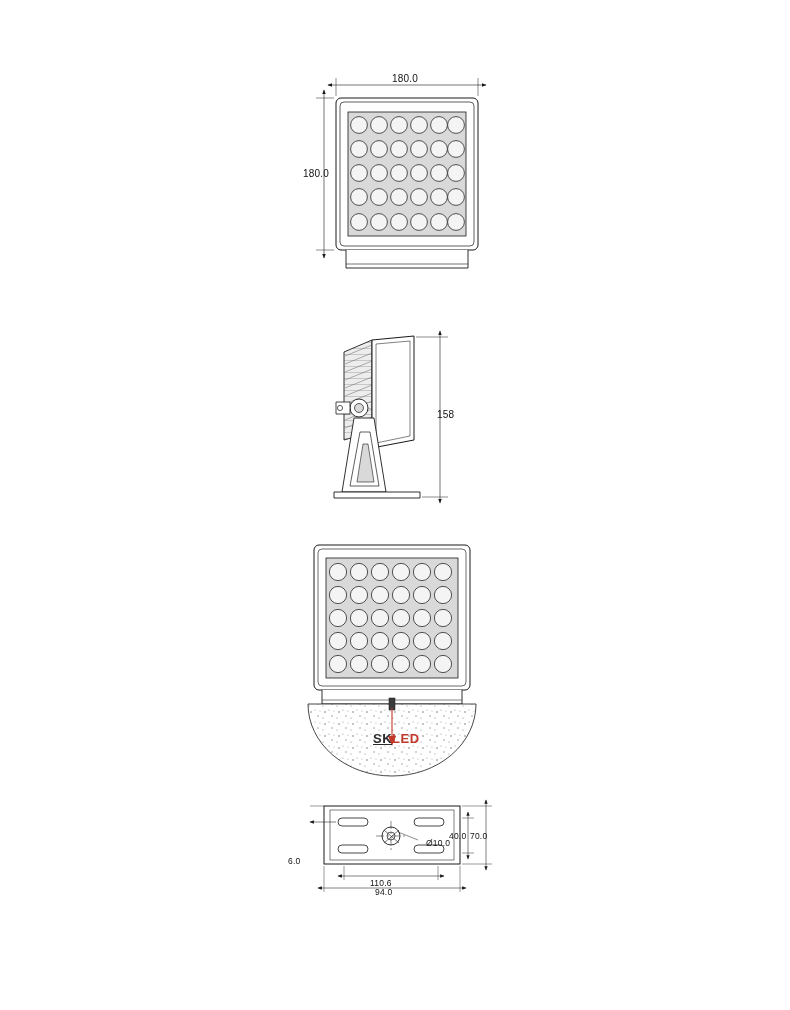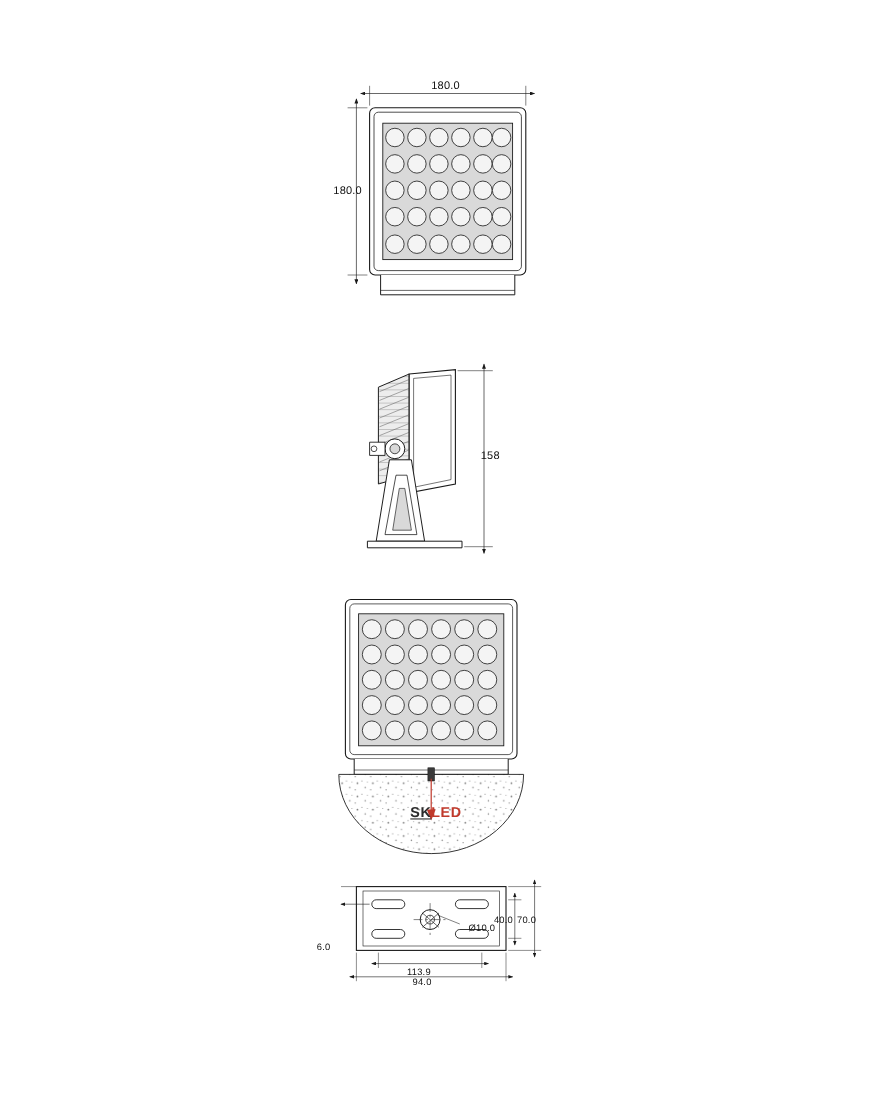"113.9" div.dim-text { text: 113.9 -> 110.6 }
